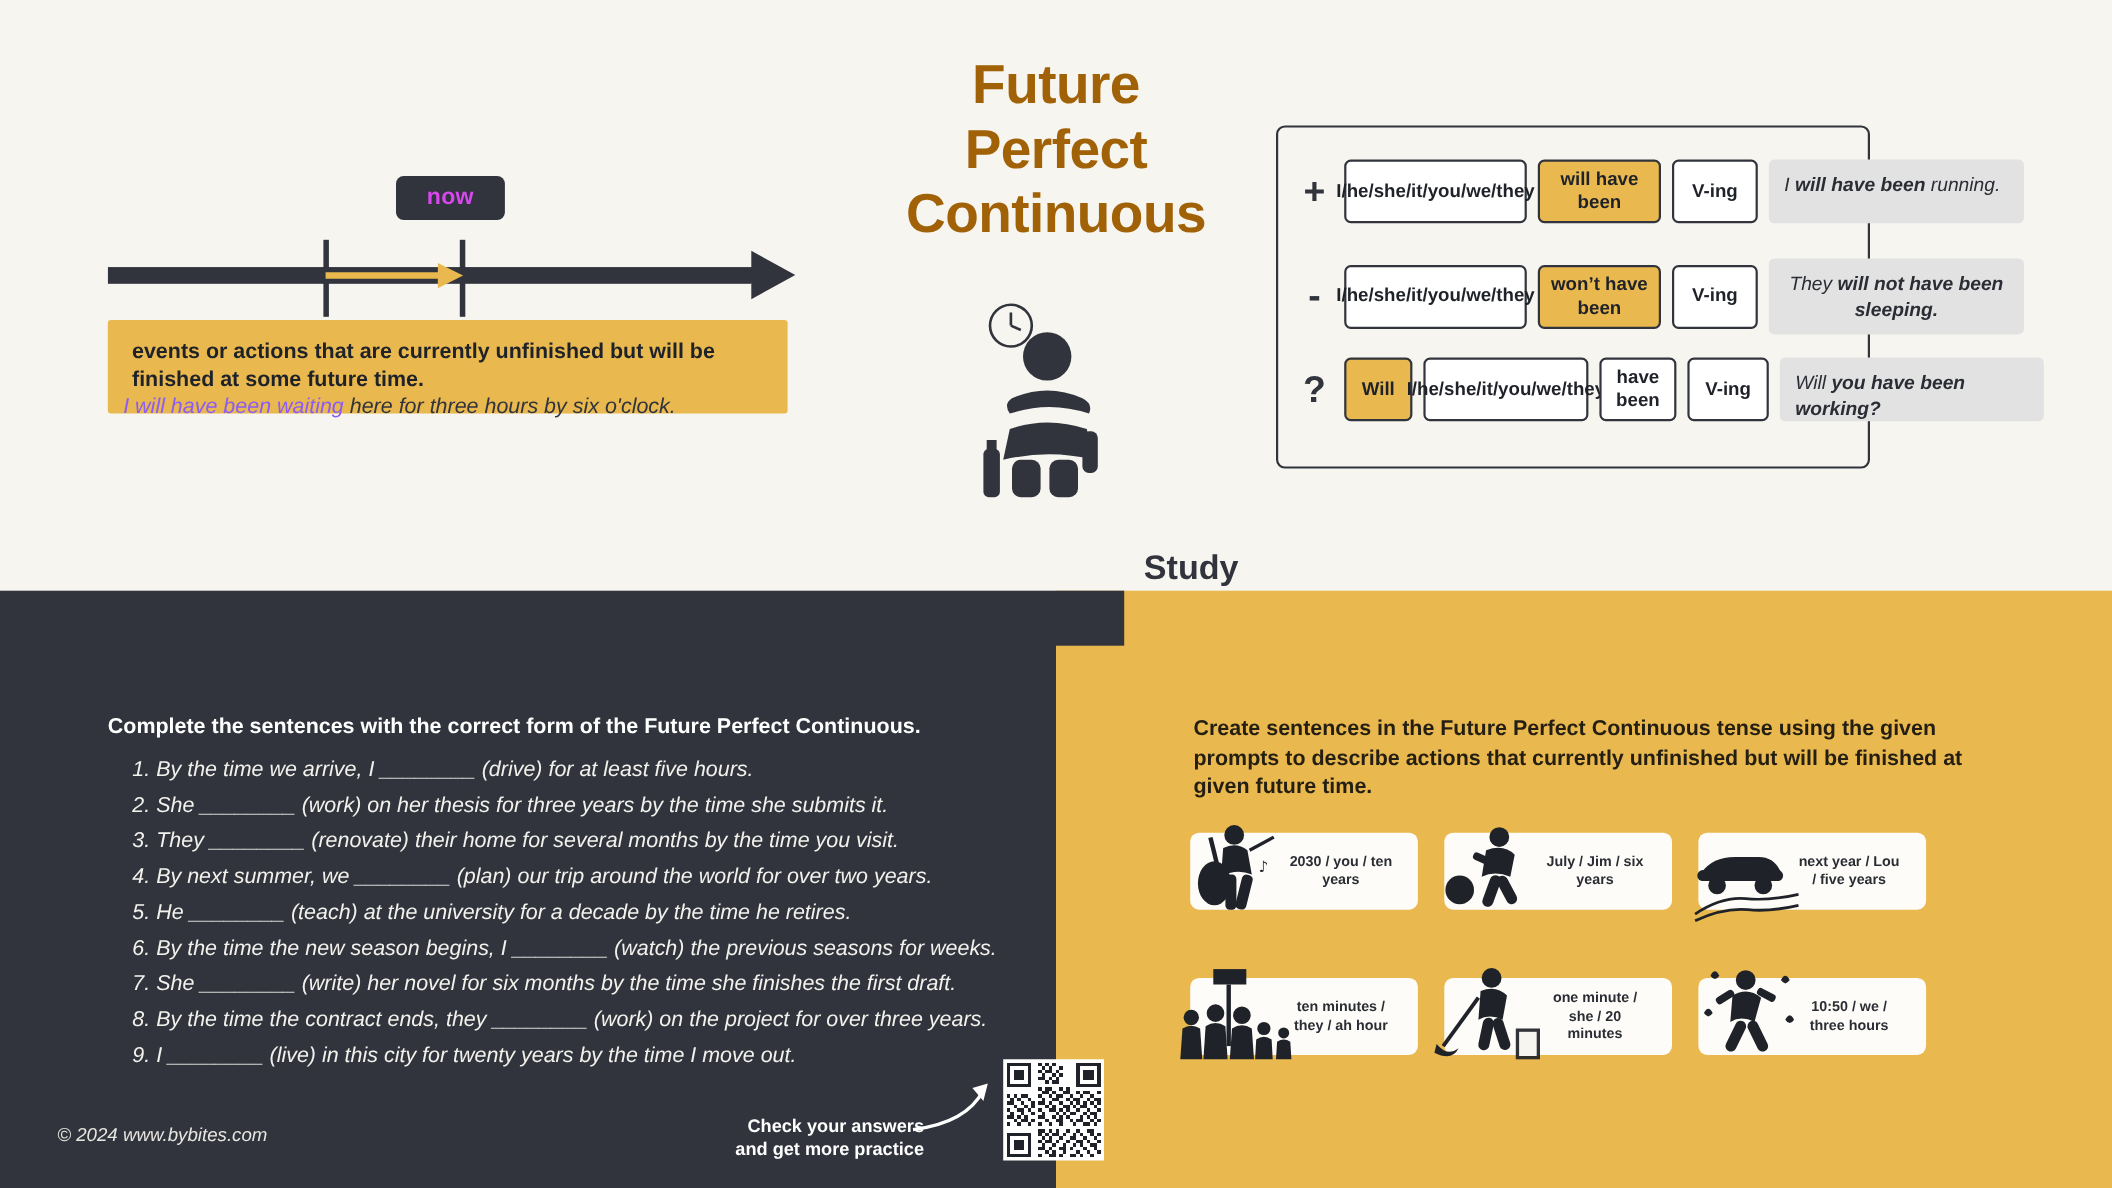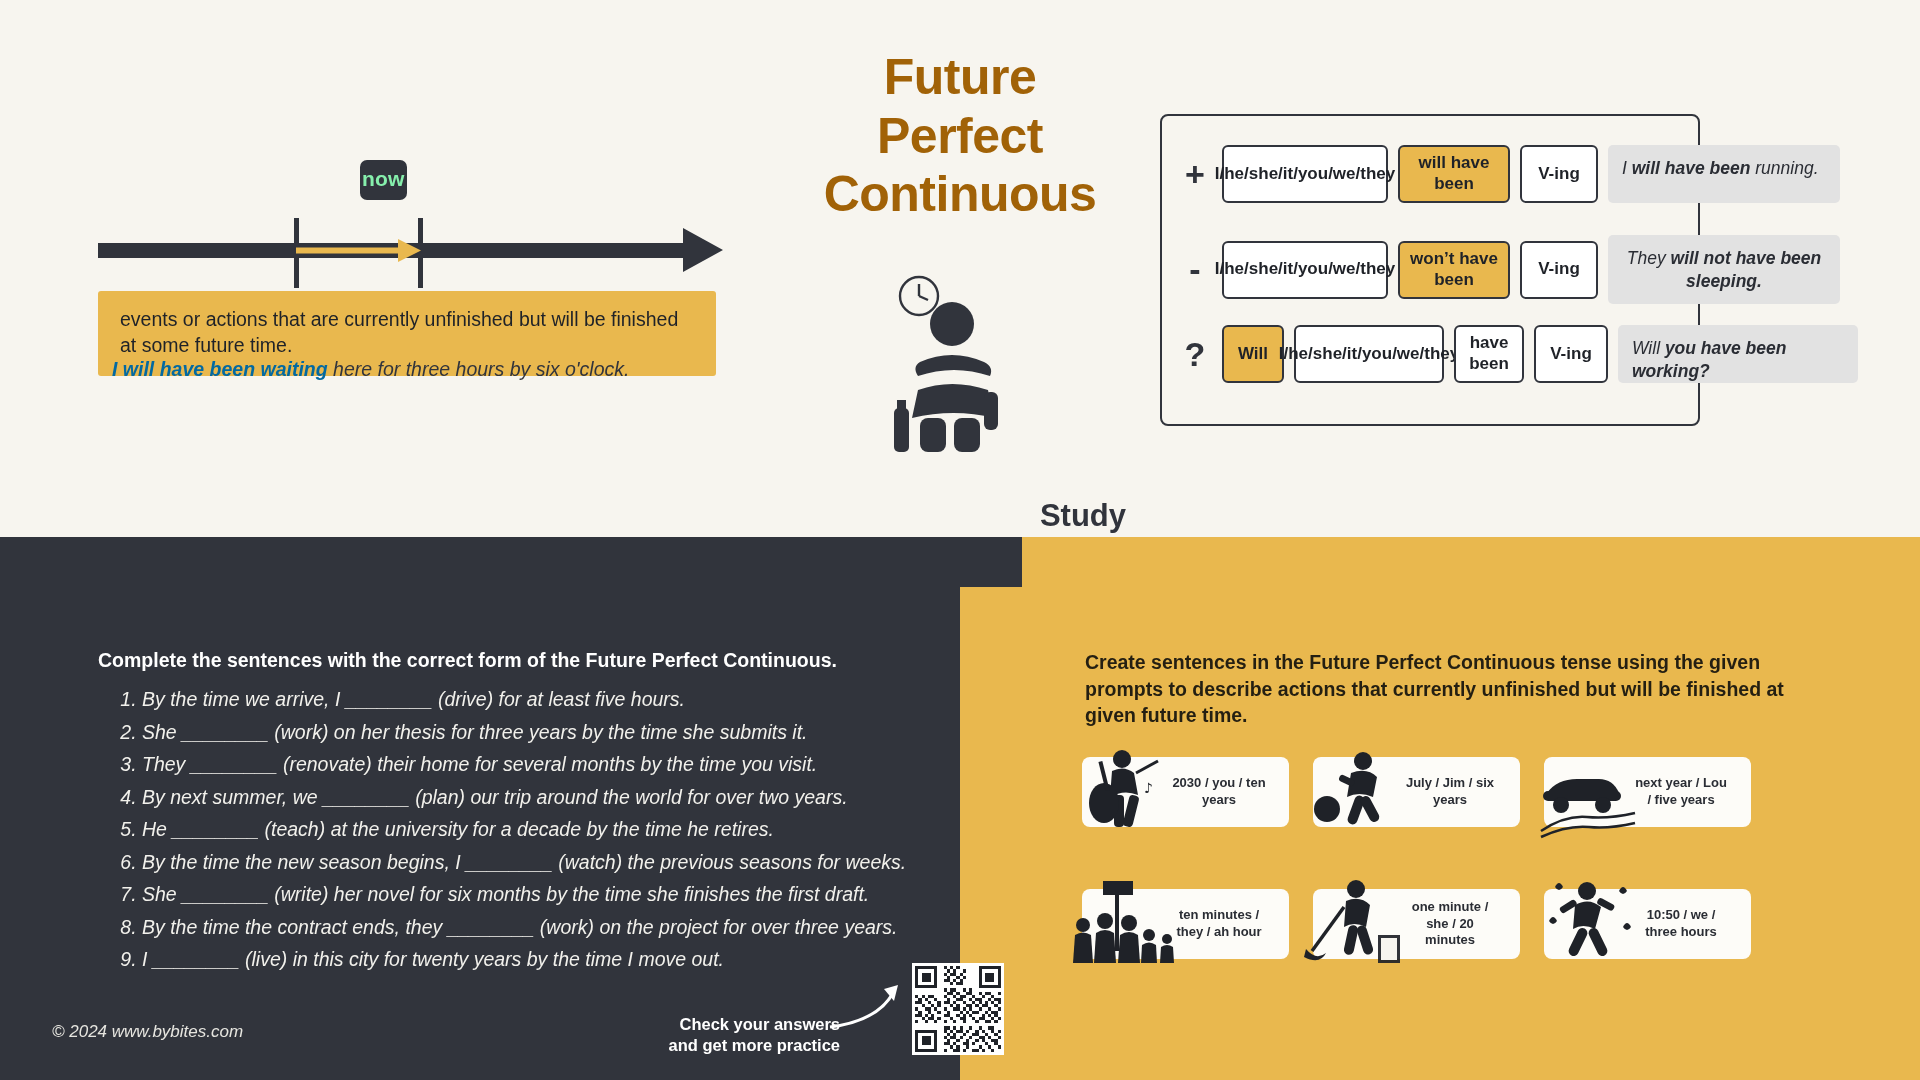"now" .now-pill { color: #86efac -> #d946ef; padding: 7px 2px 9px -> 7px 28px 9px }
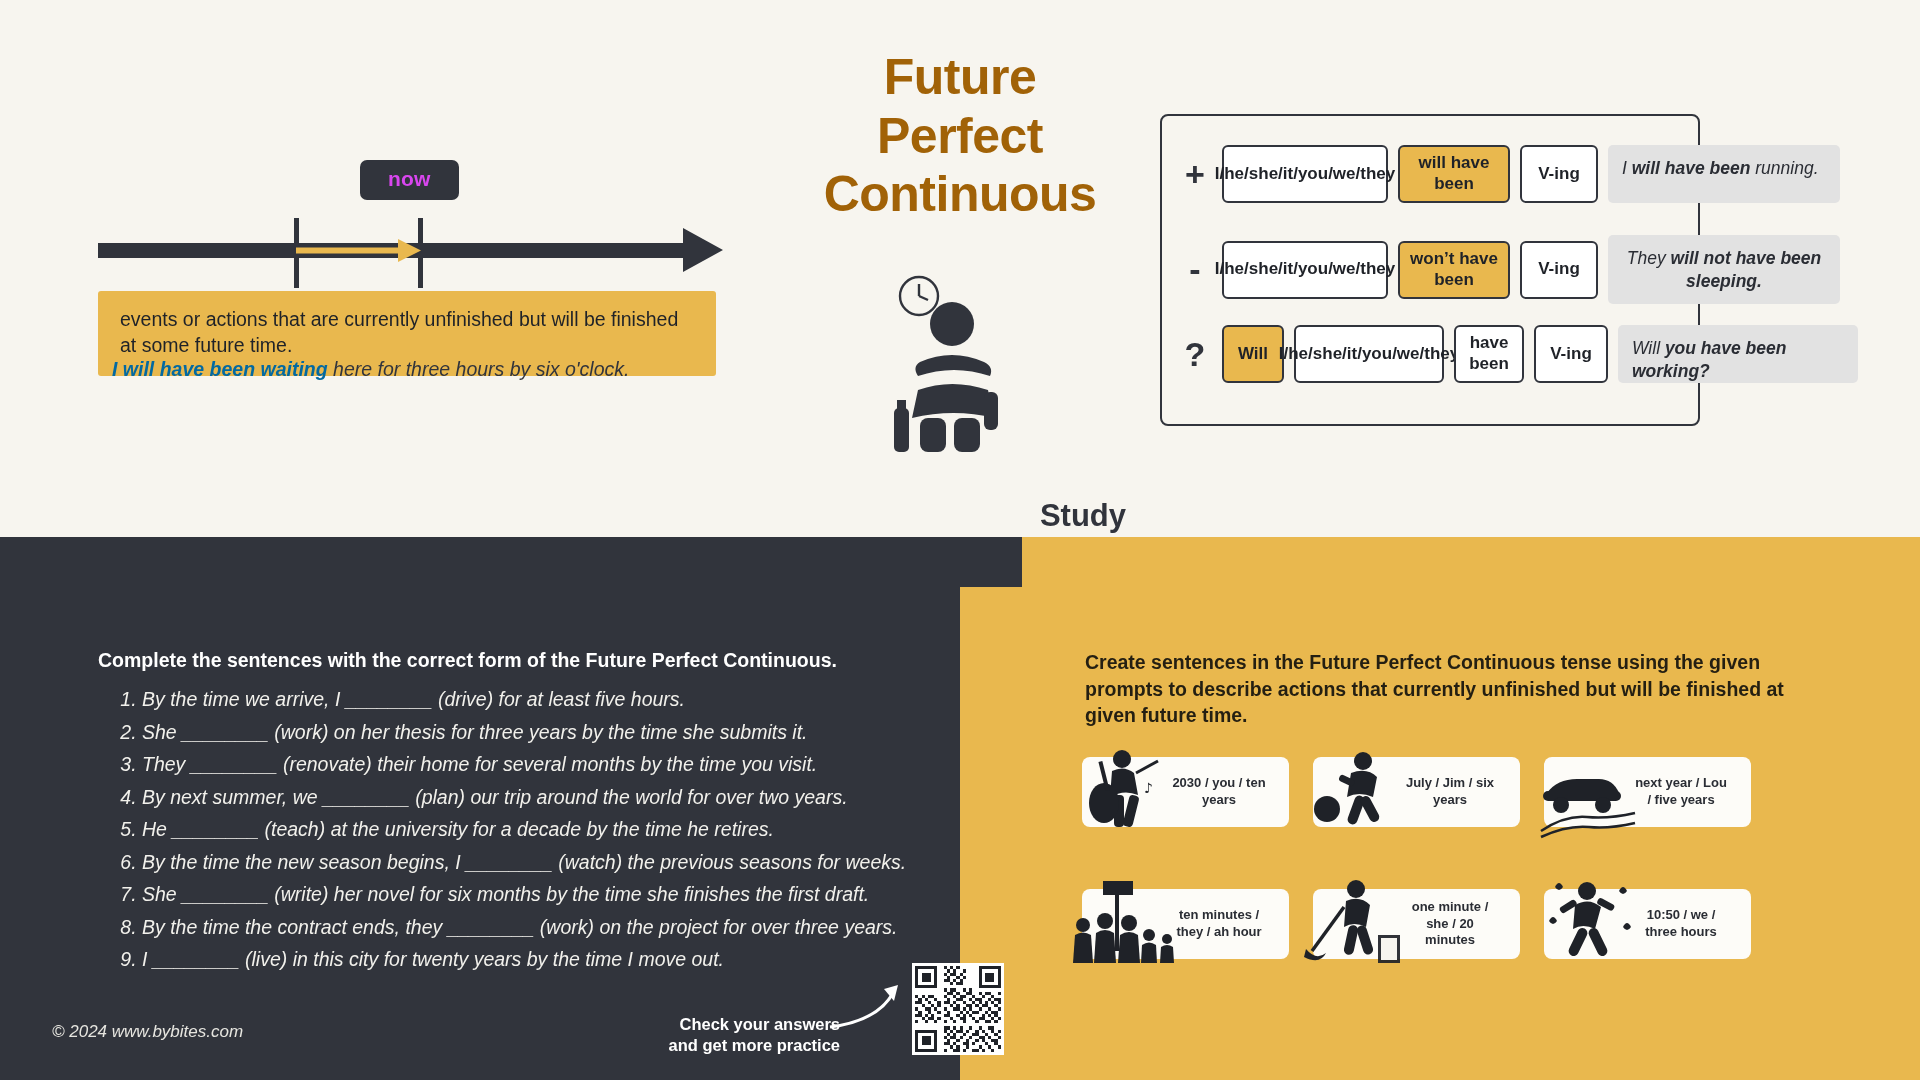"events or actions that are" .banner-text { font-weight: 400 -> 700 }
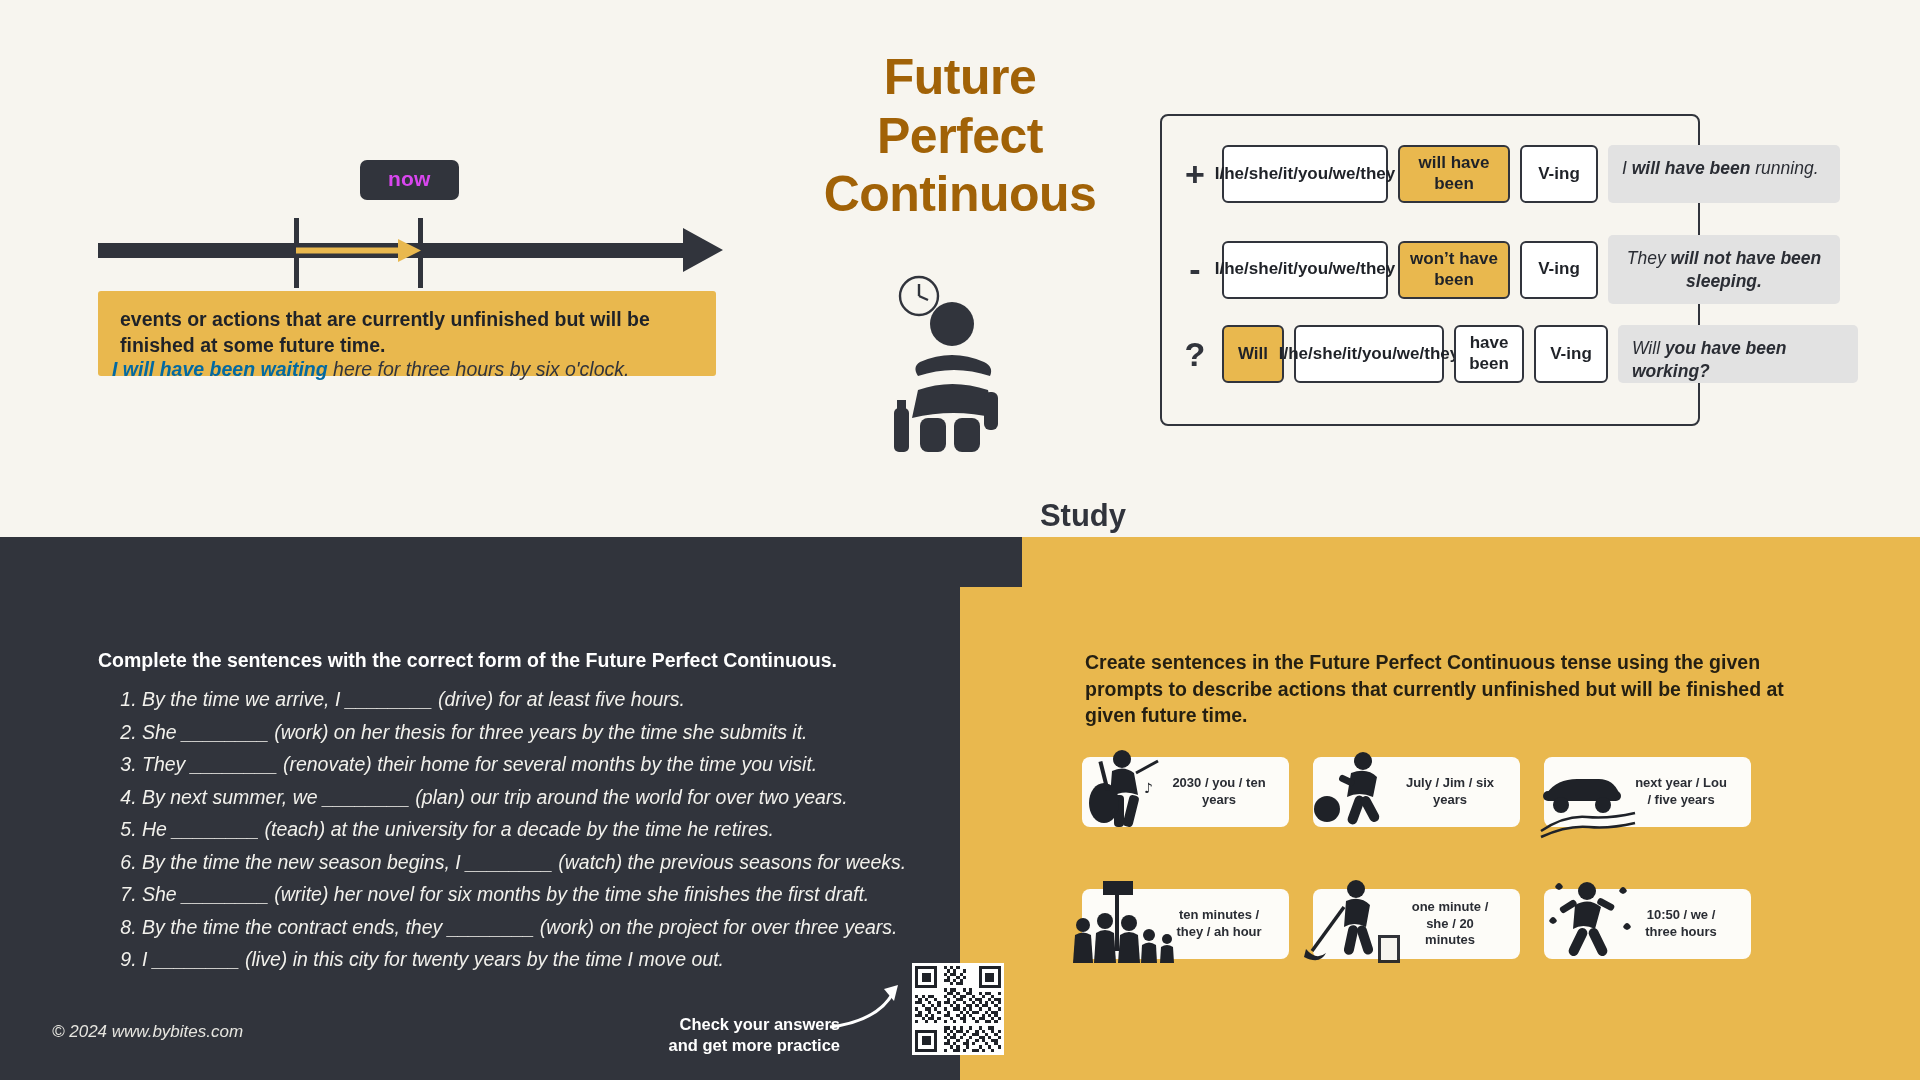"I will have been waiting" .example-line .hl { color: #0369a1 -> #8b5cf6; font-weight: 700 -> 400 }
